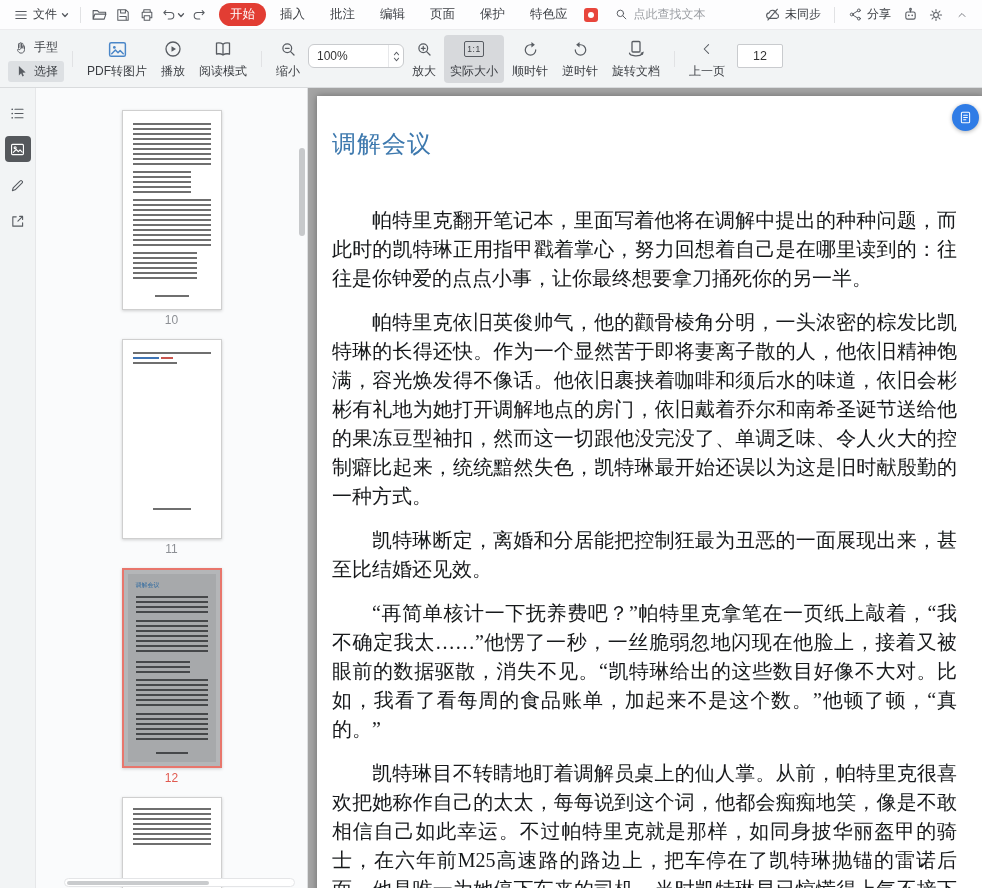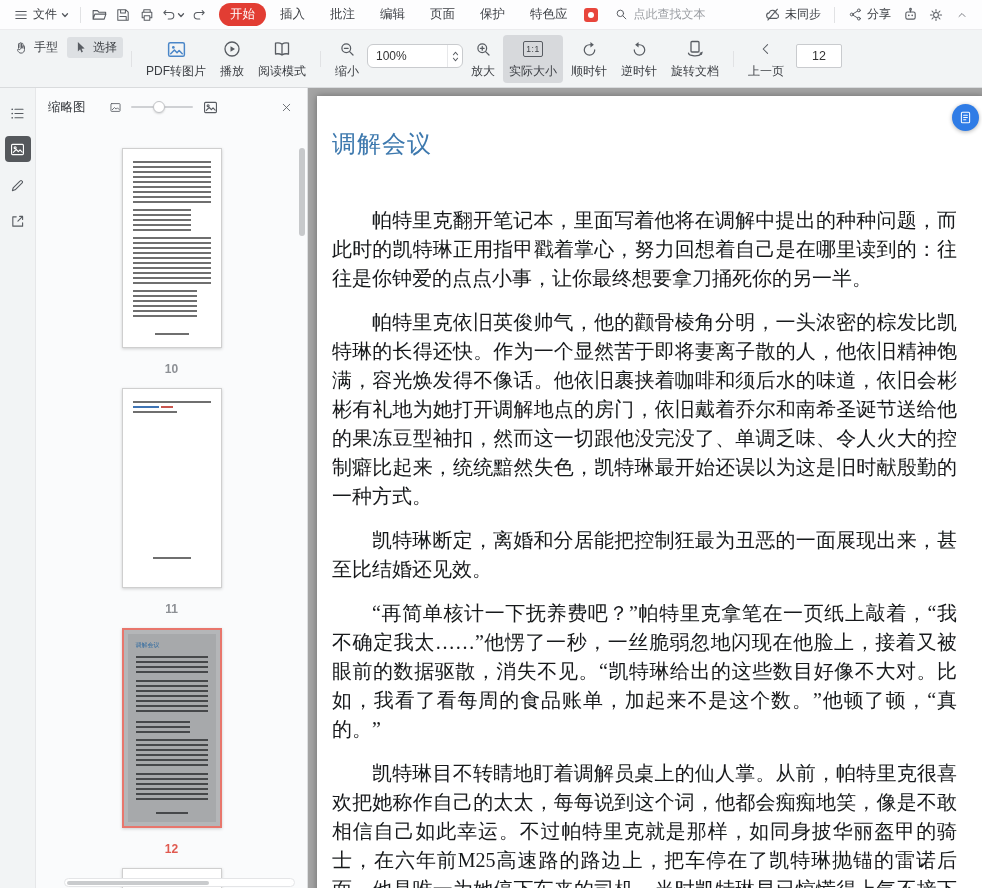"手型" .stack { flex-direction: none -> column }
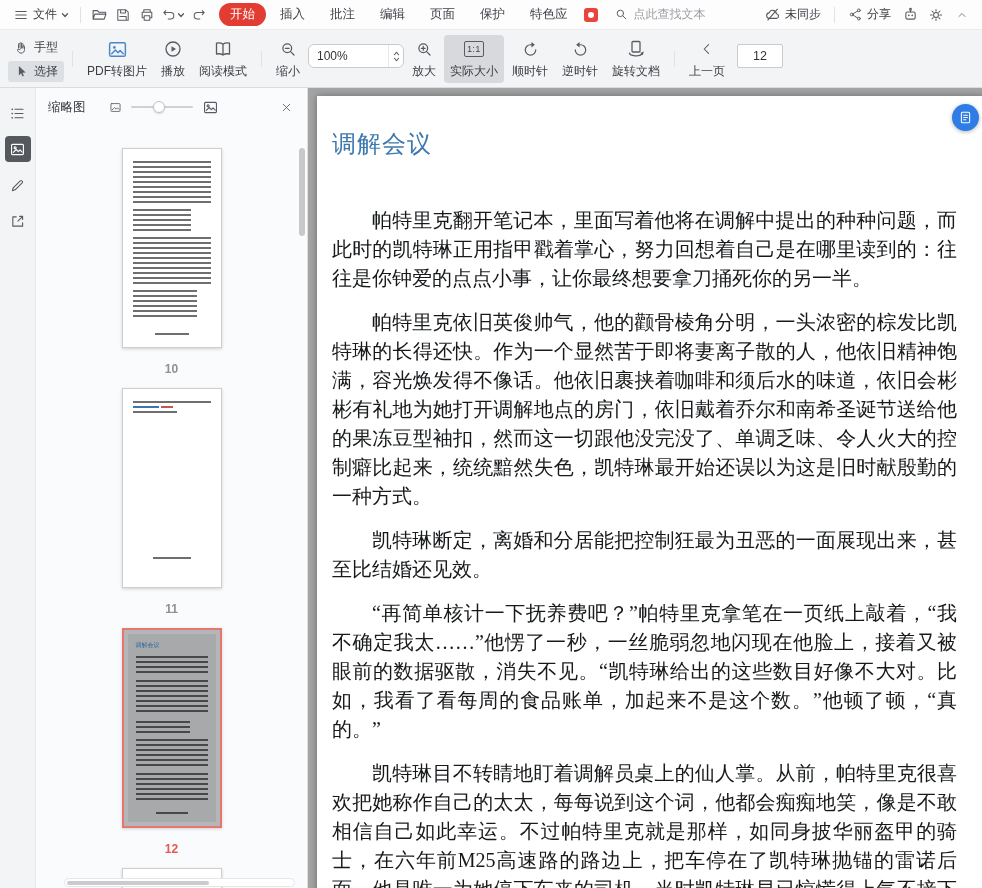"缩略图" div.tp-header { html: <div> <span>缩略图</span> <svg> <rect></rect> <path></path> </svg> <div> <button></button> </div> <svg> <rect></rect> <circle></circle> <path></path> </svg> <button> <svg> <path></path> </svg> </button> </div> -> none }
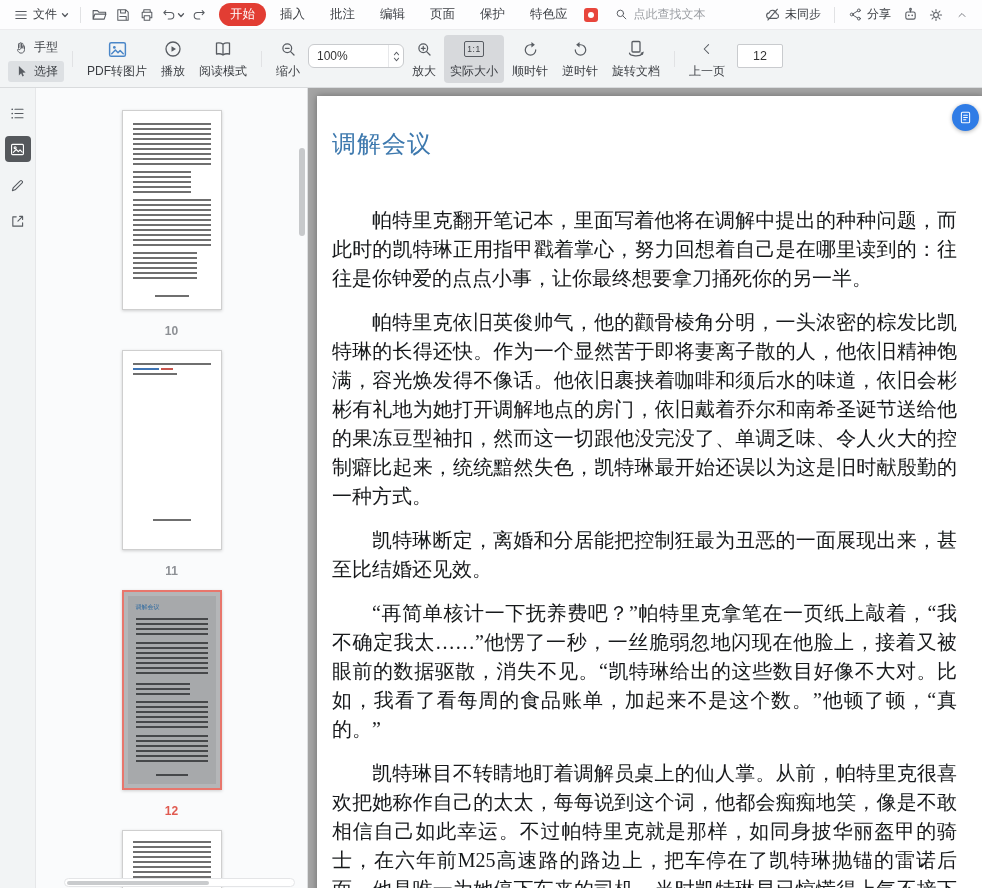"10" .thumb-label { font-weight: bold -> none; padding: 14px 0 8px -> 3px 0 8px }
